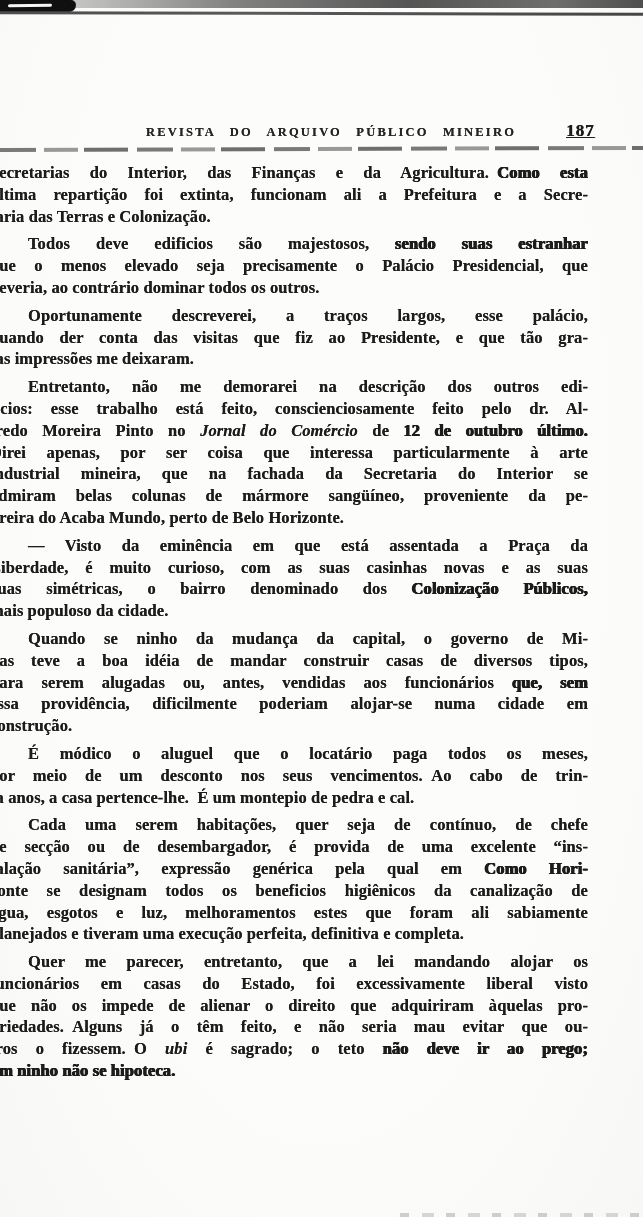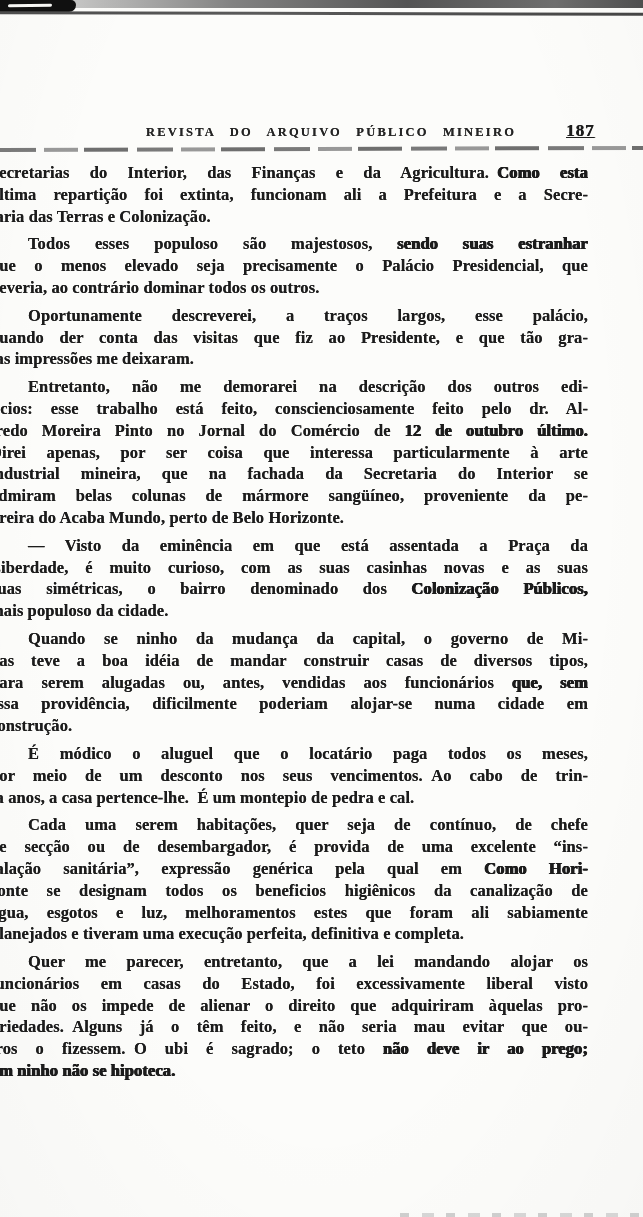"Todos esses populoso são majestosos," span.seg-n { text: esses populoso -> deve edificios }
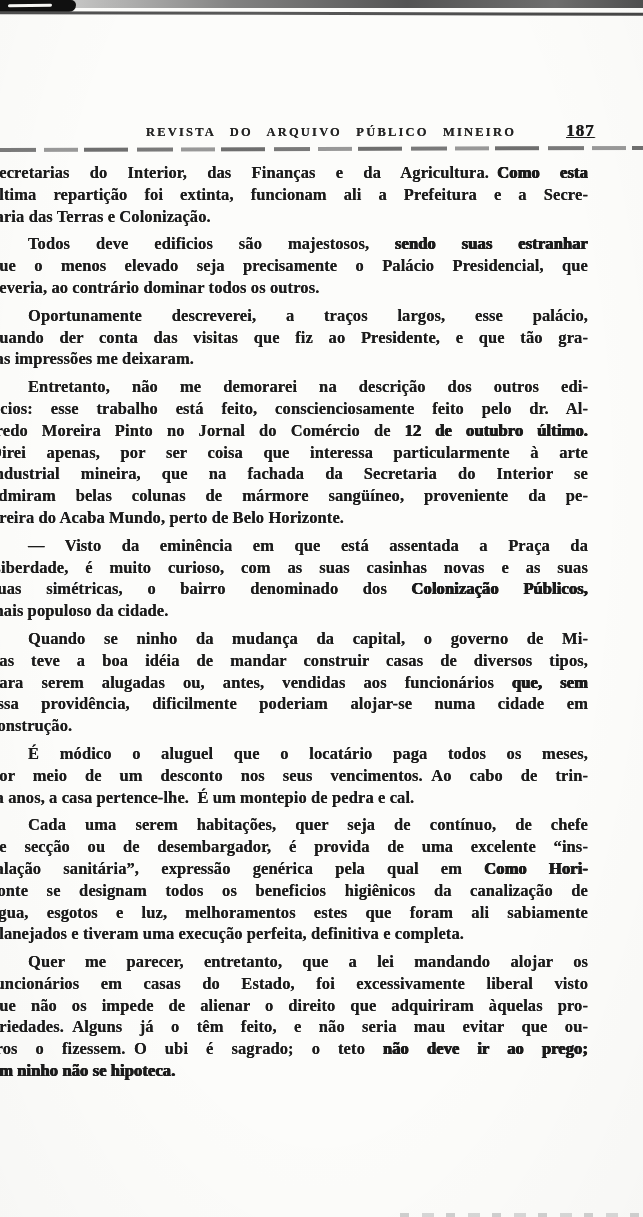"Jornal do Comércio" .seg-i { font-style: none -> italic }
